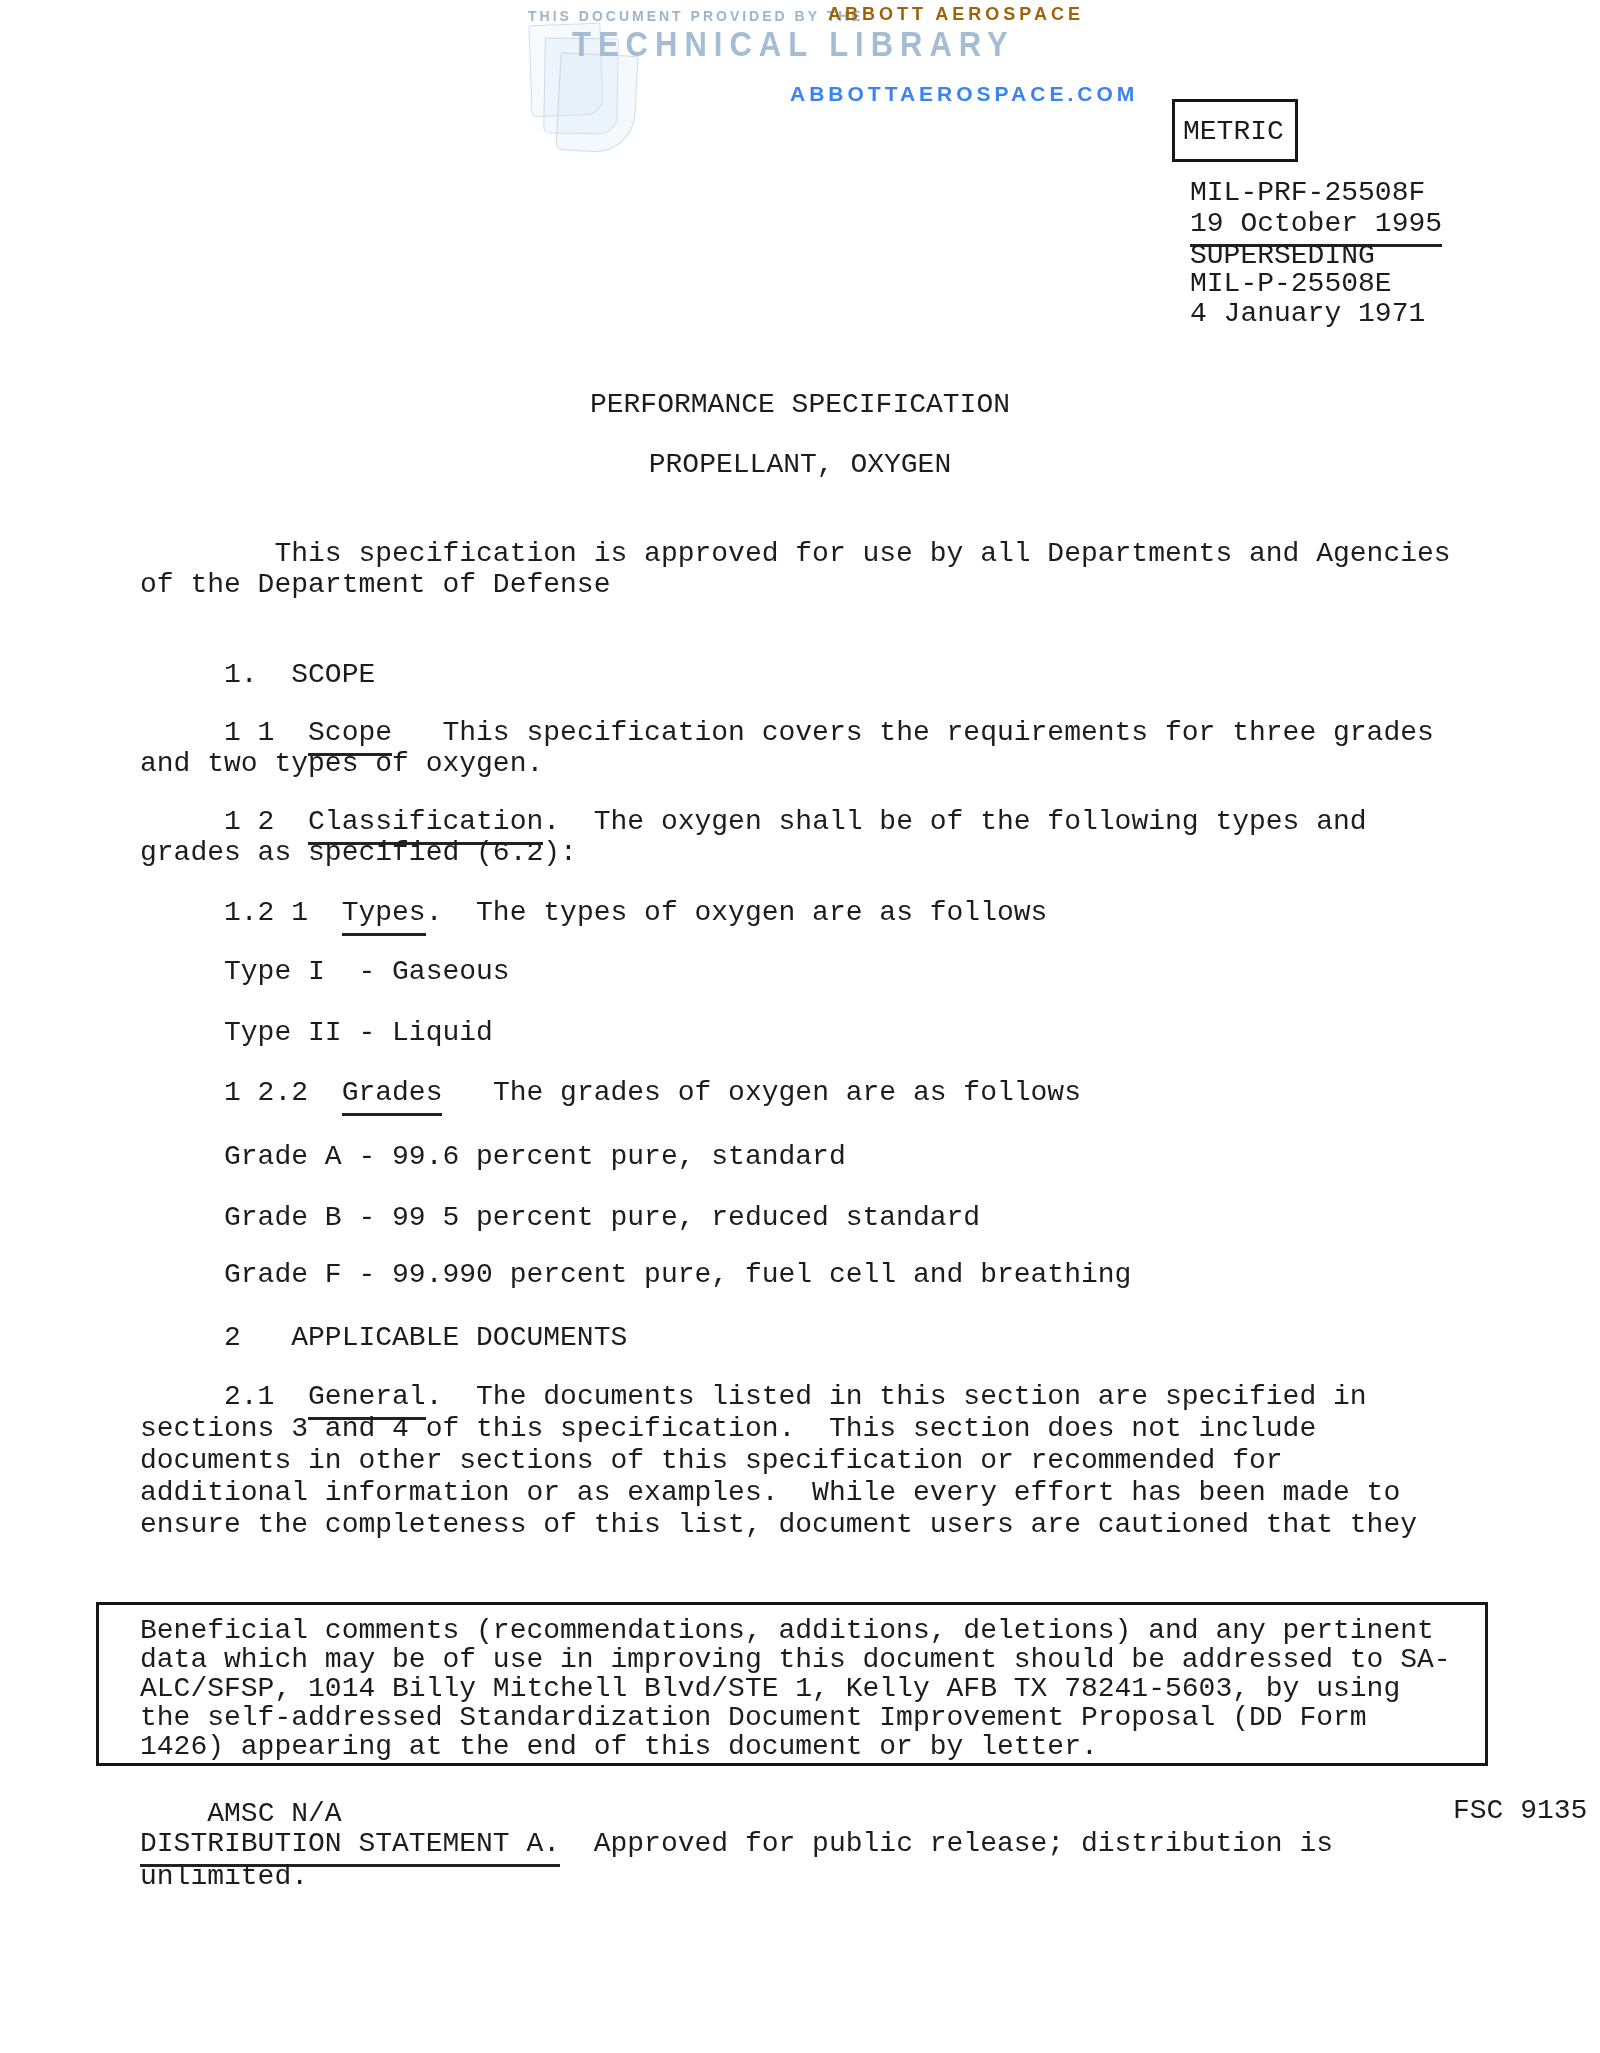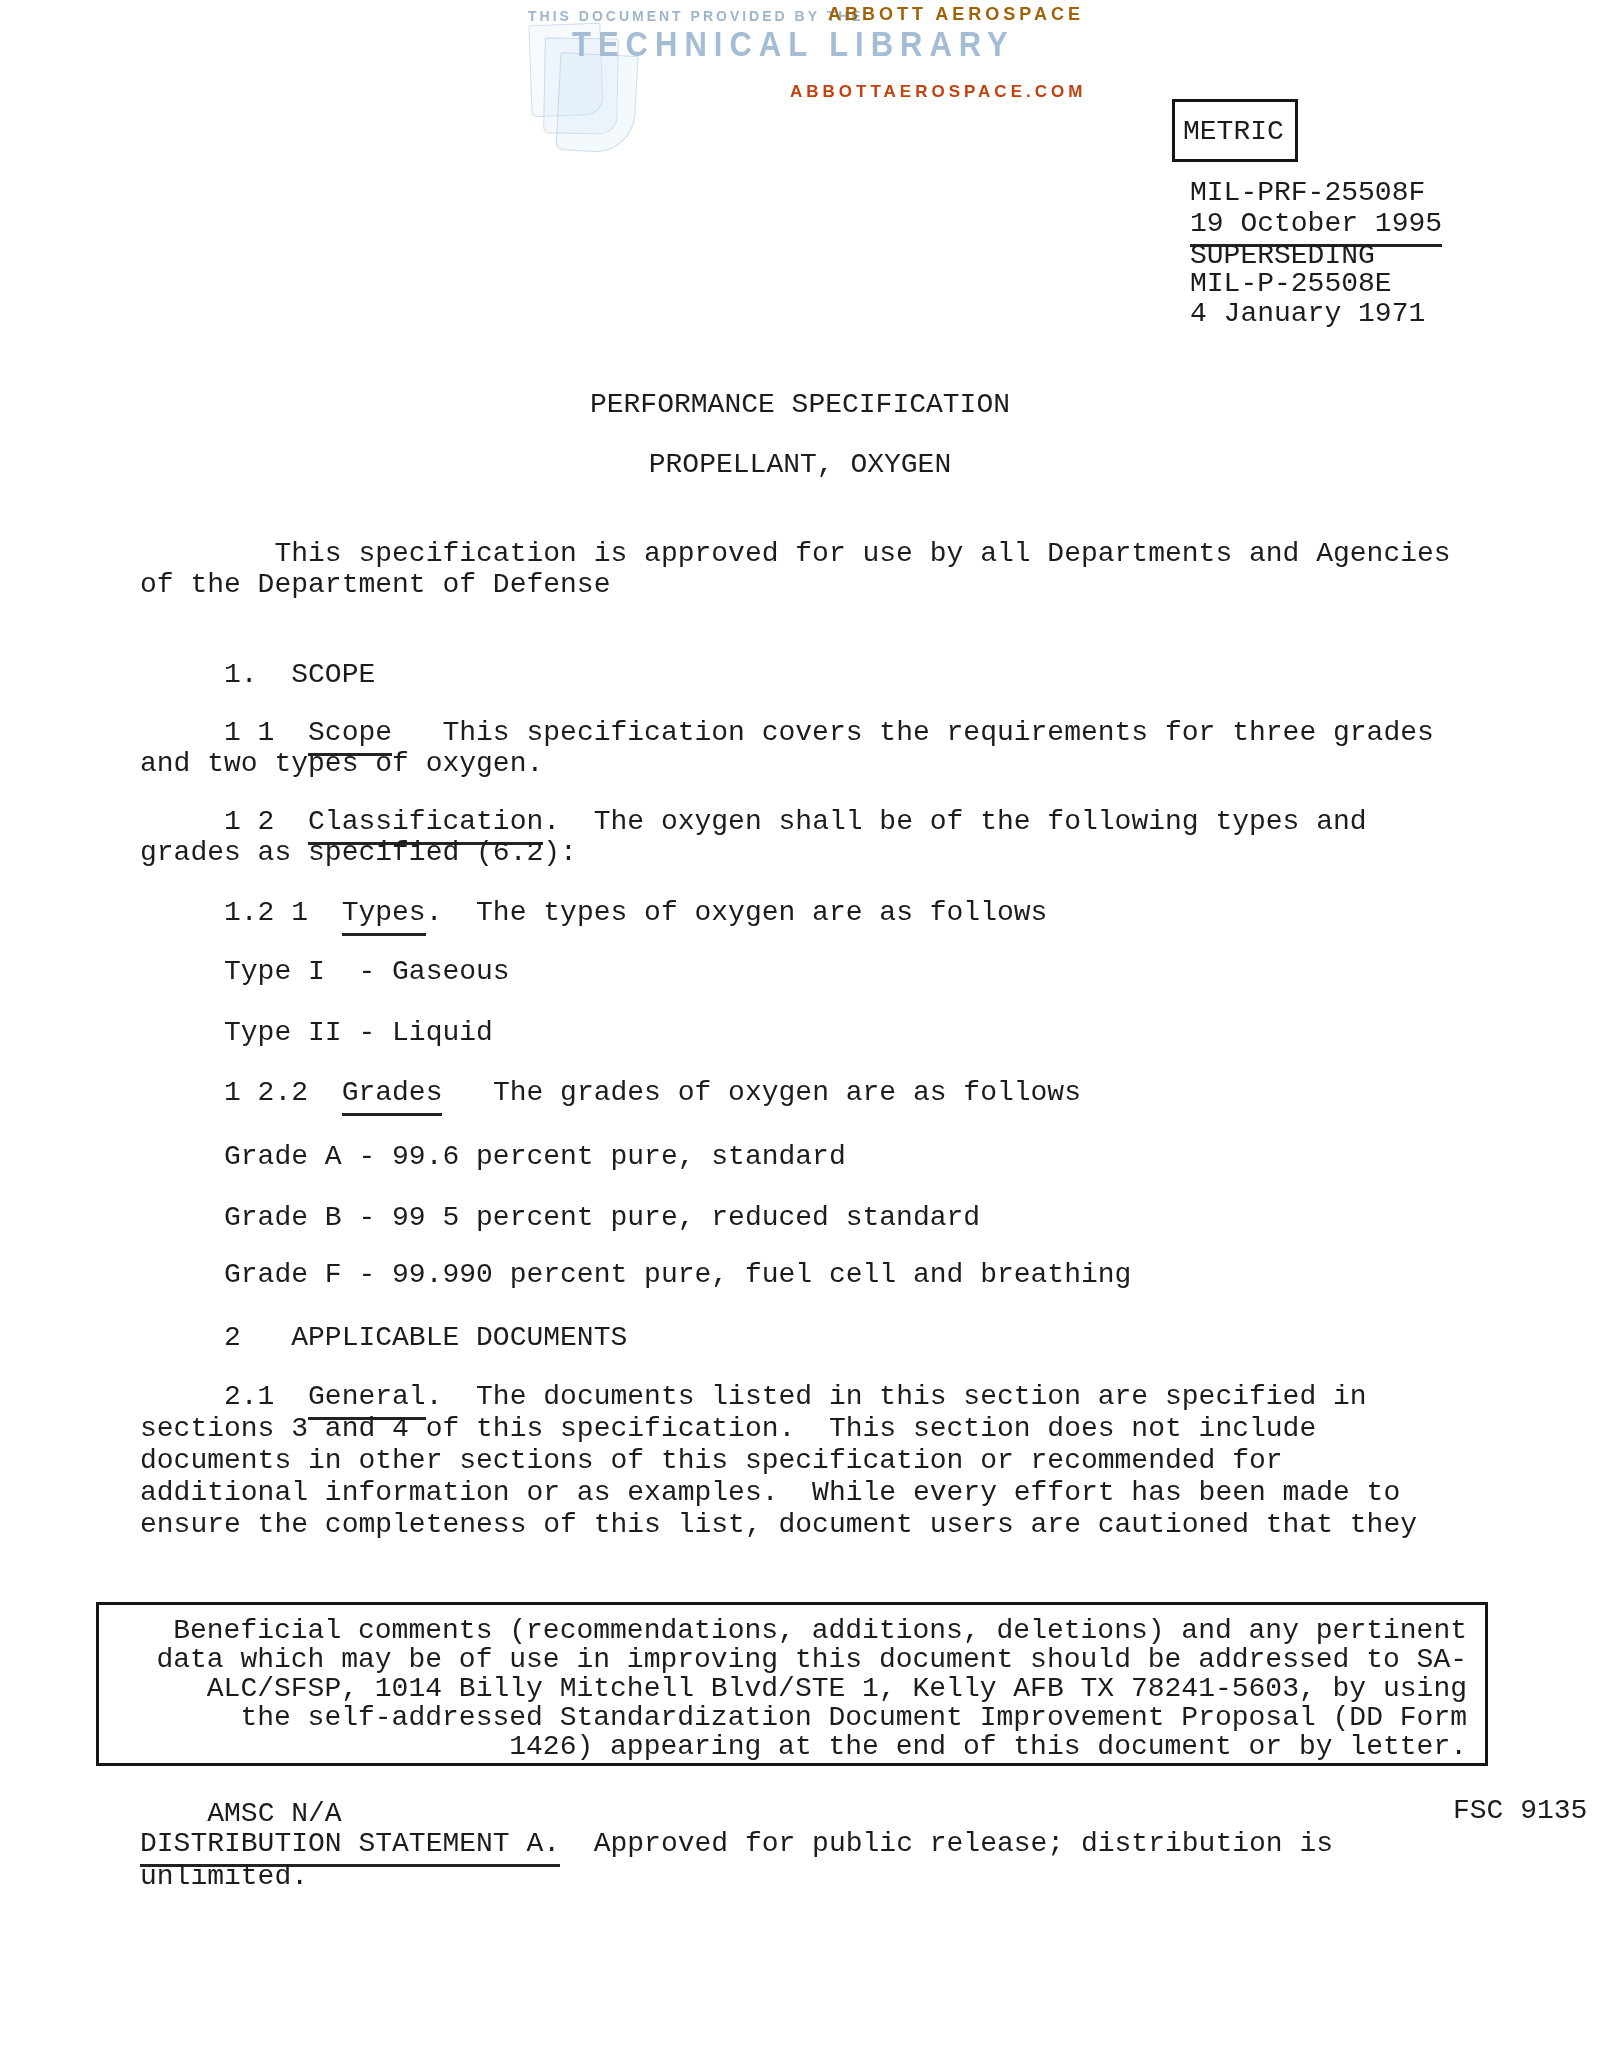"ABBOTTAEROSPACE.COM" .wm-site { color: #c2410c -> #3b82f6; font-size: 17px -> 21px }
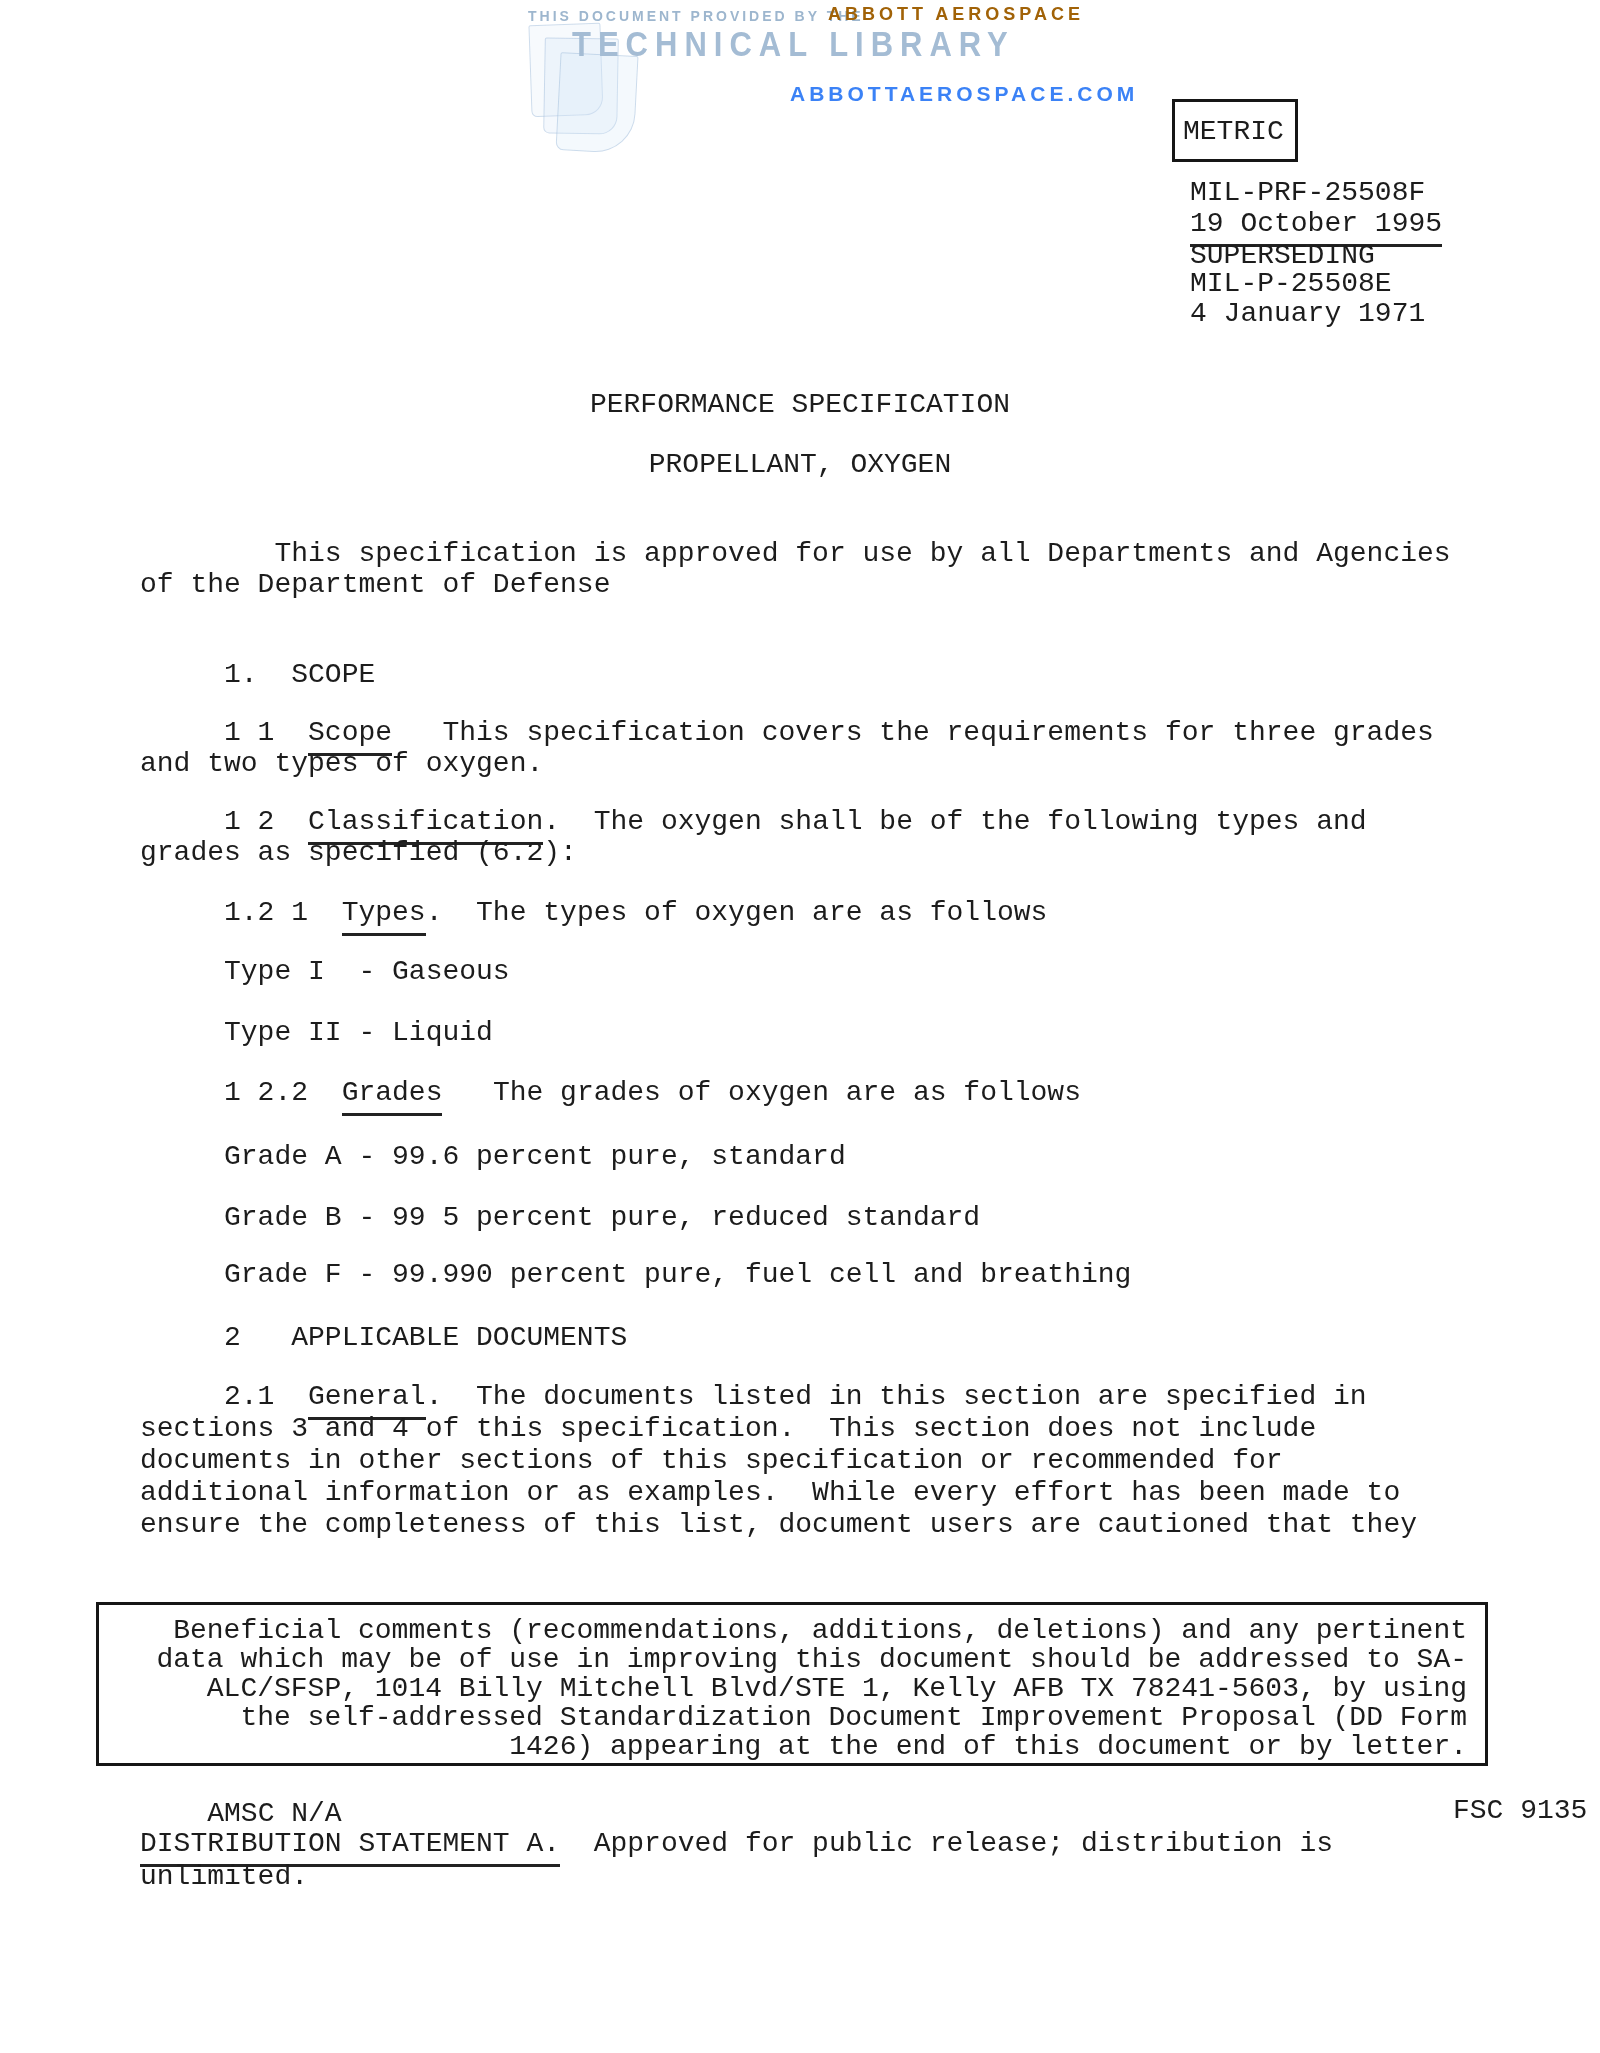"Beneficial comments (recommendations," .comment-box { text-align: right -> none }
